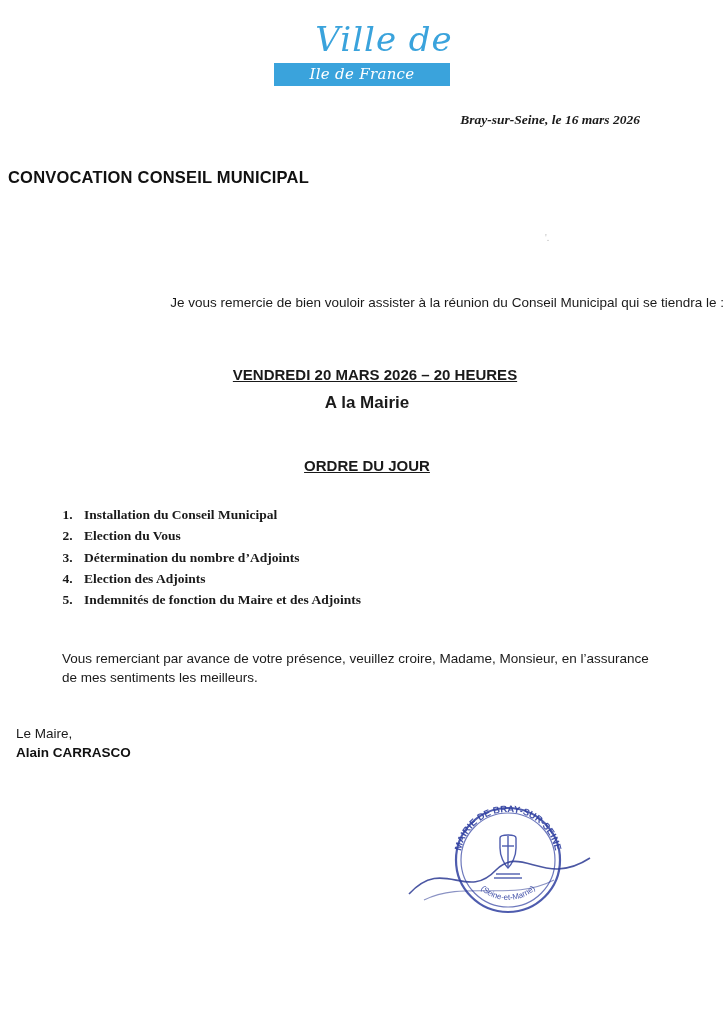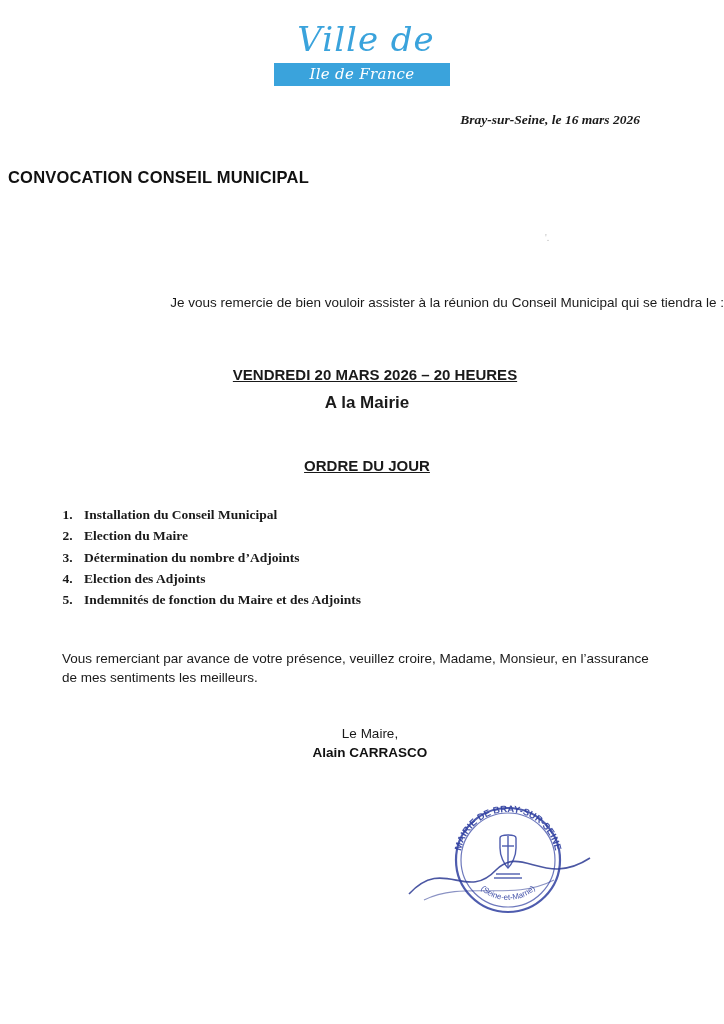"Ville de" .logo-script { left: 4px -> 22px }
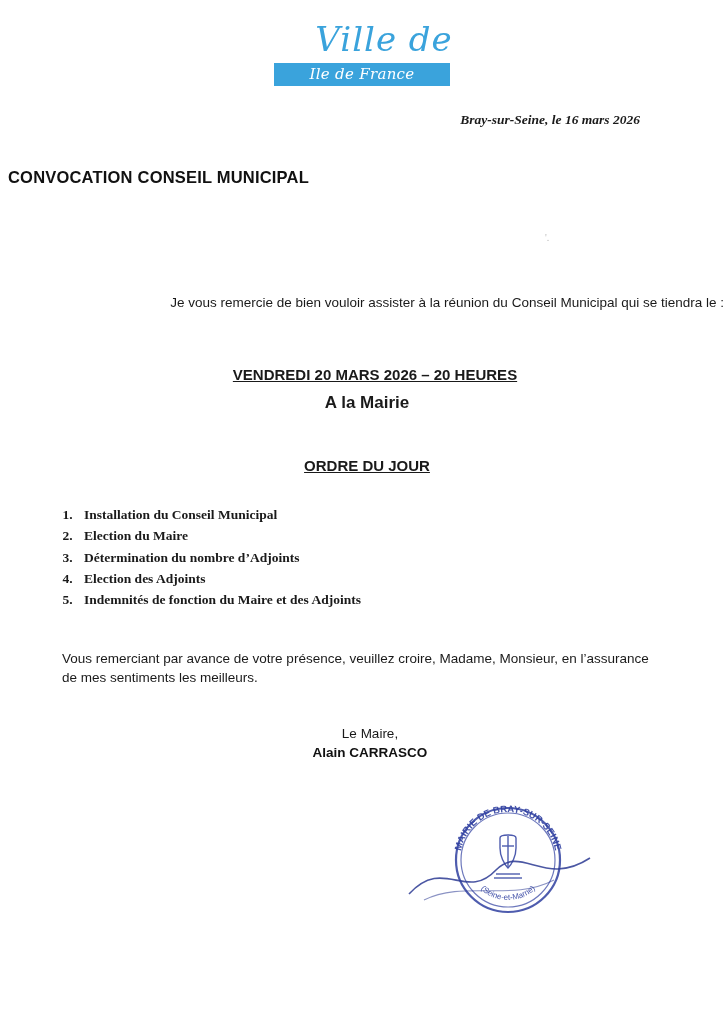"Election du Maire" li { text: Maire -> Vous }
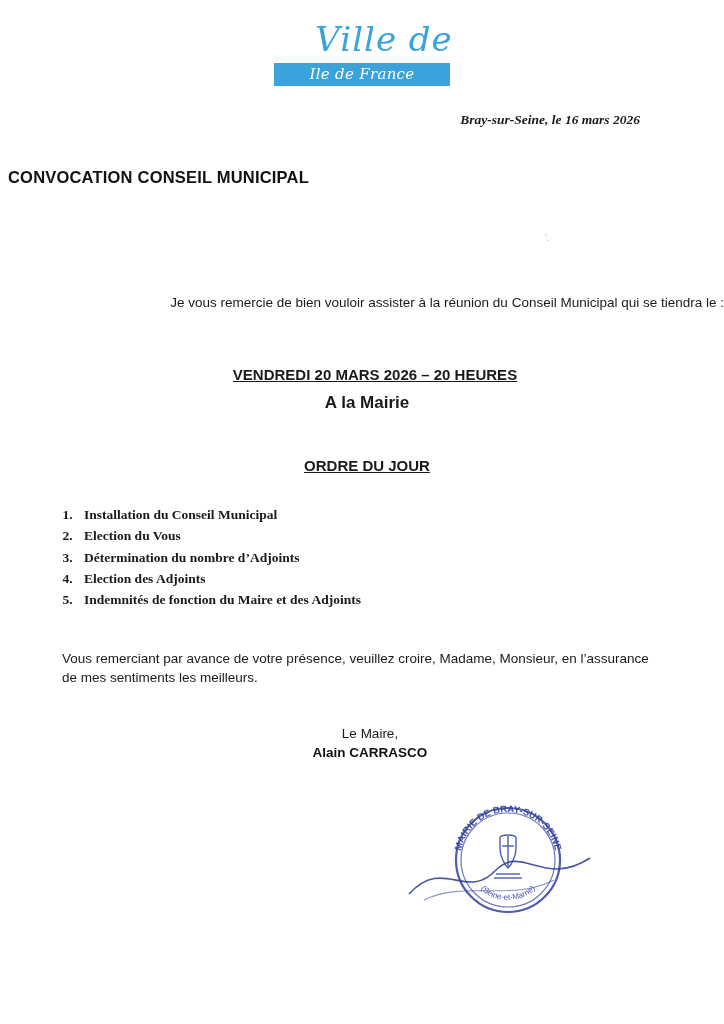"Le Maire," .signature { text-align: center -> left }
